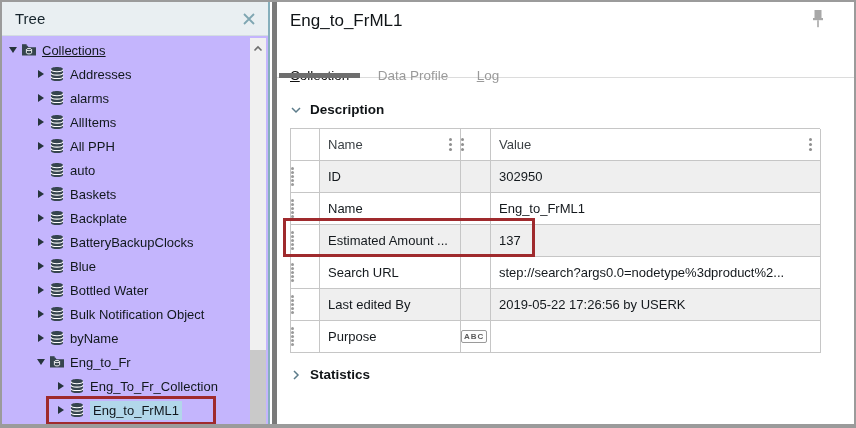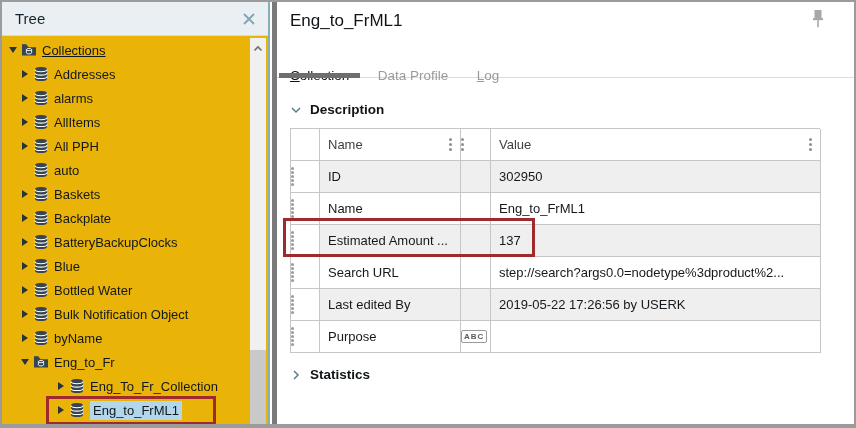"Tree" .left-panel { background: #eab308 -> #c4b5fd }
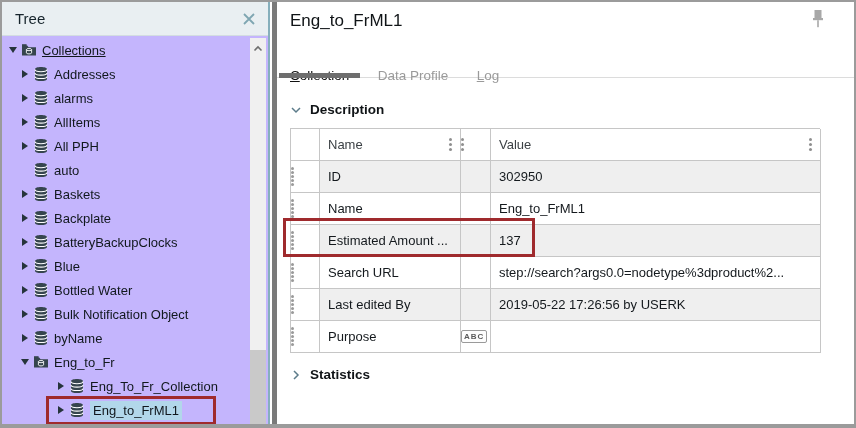"Addresses" .lvl1 { padding-left: 16px -> 32px }
